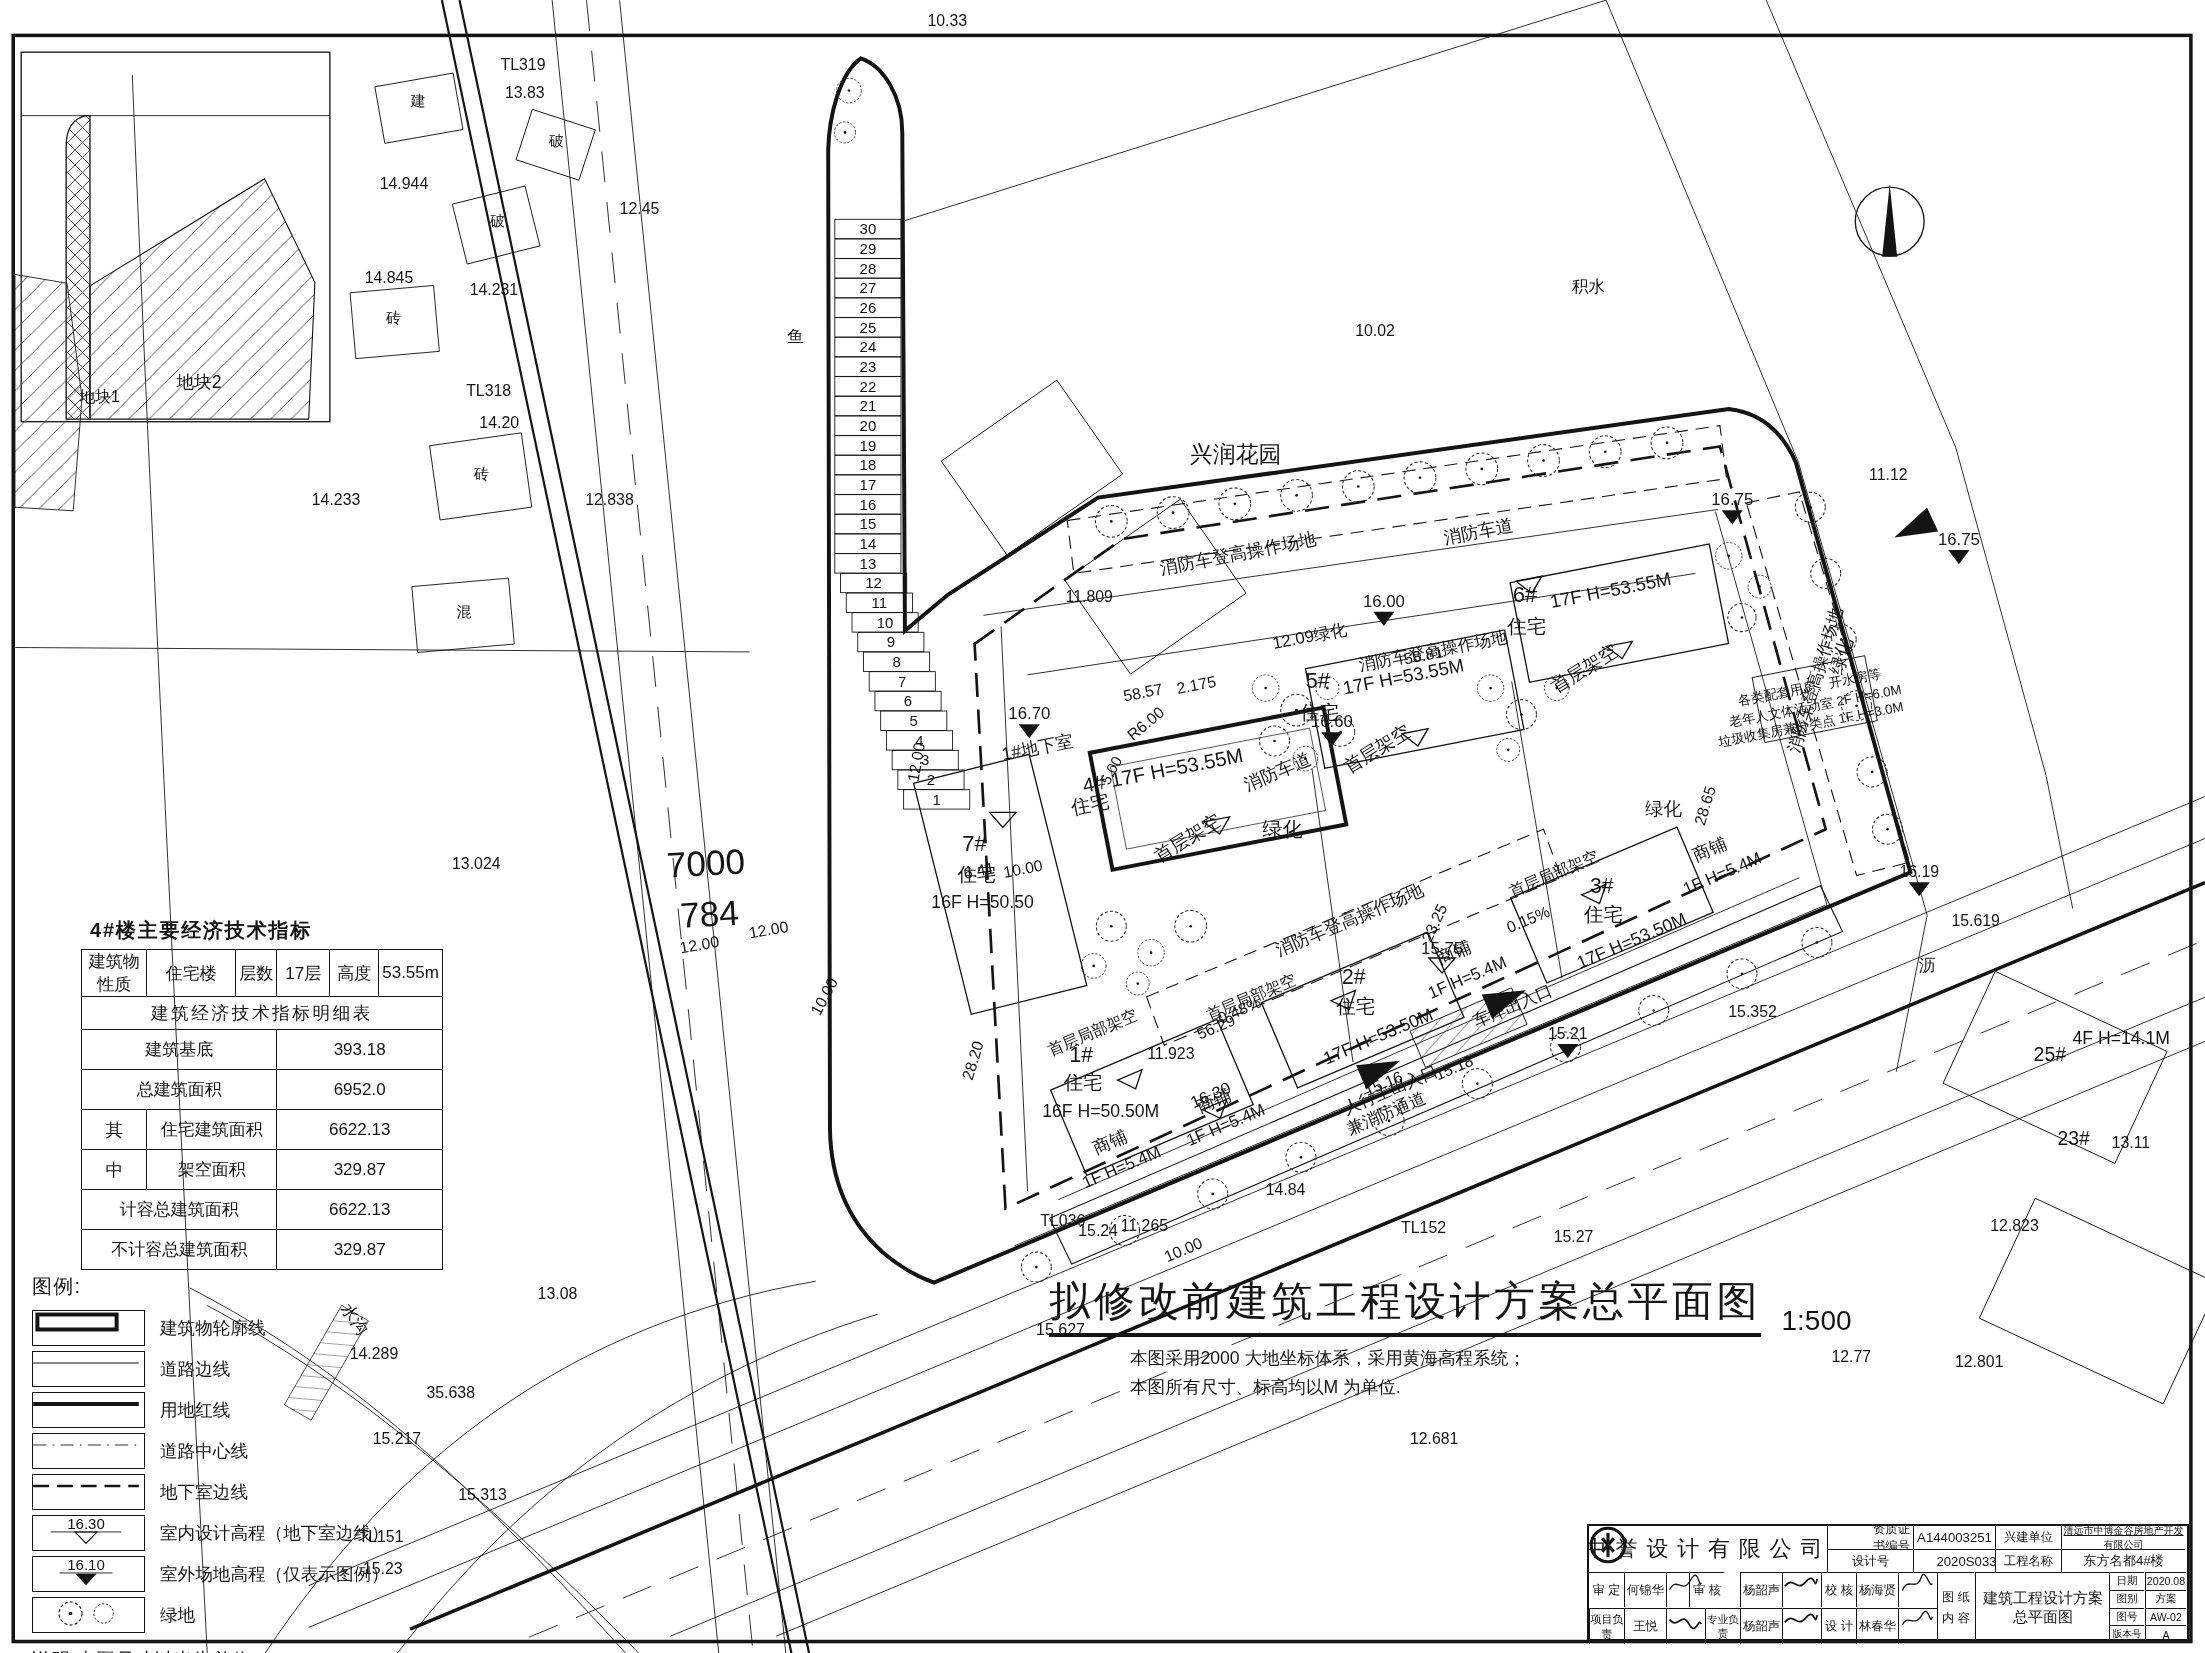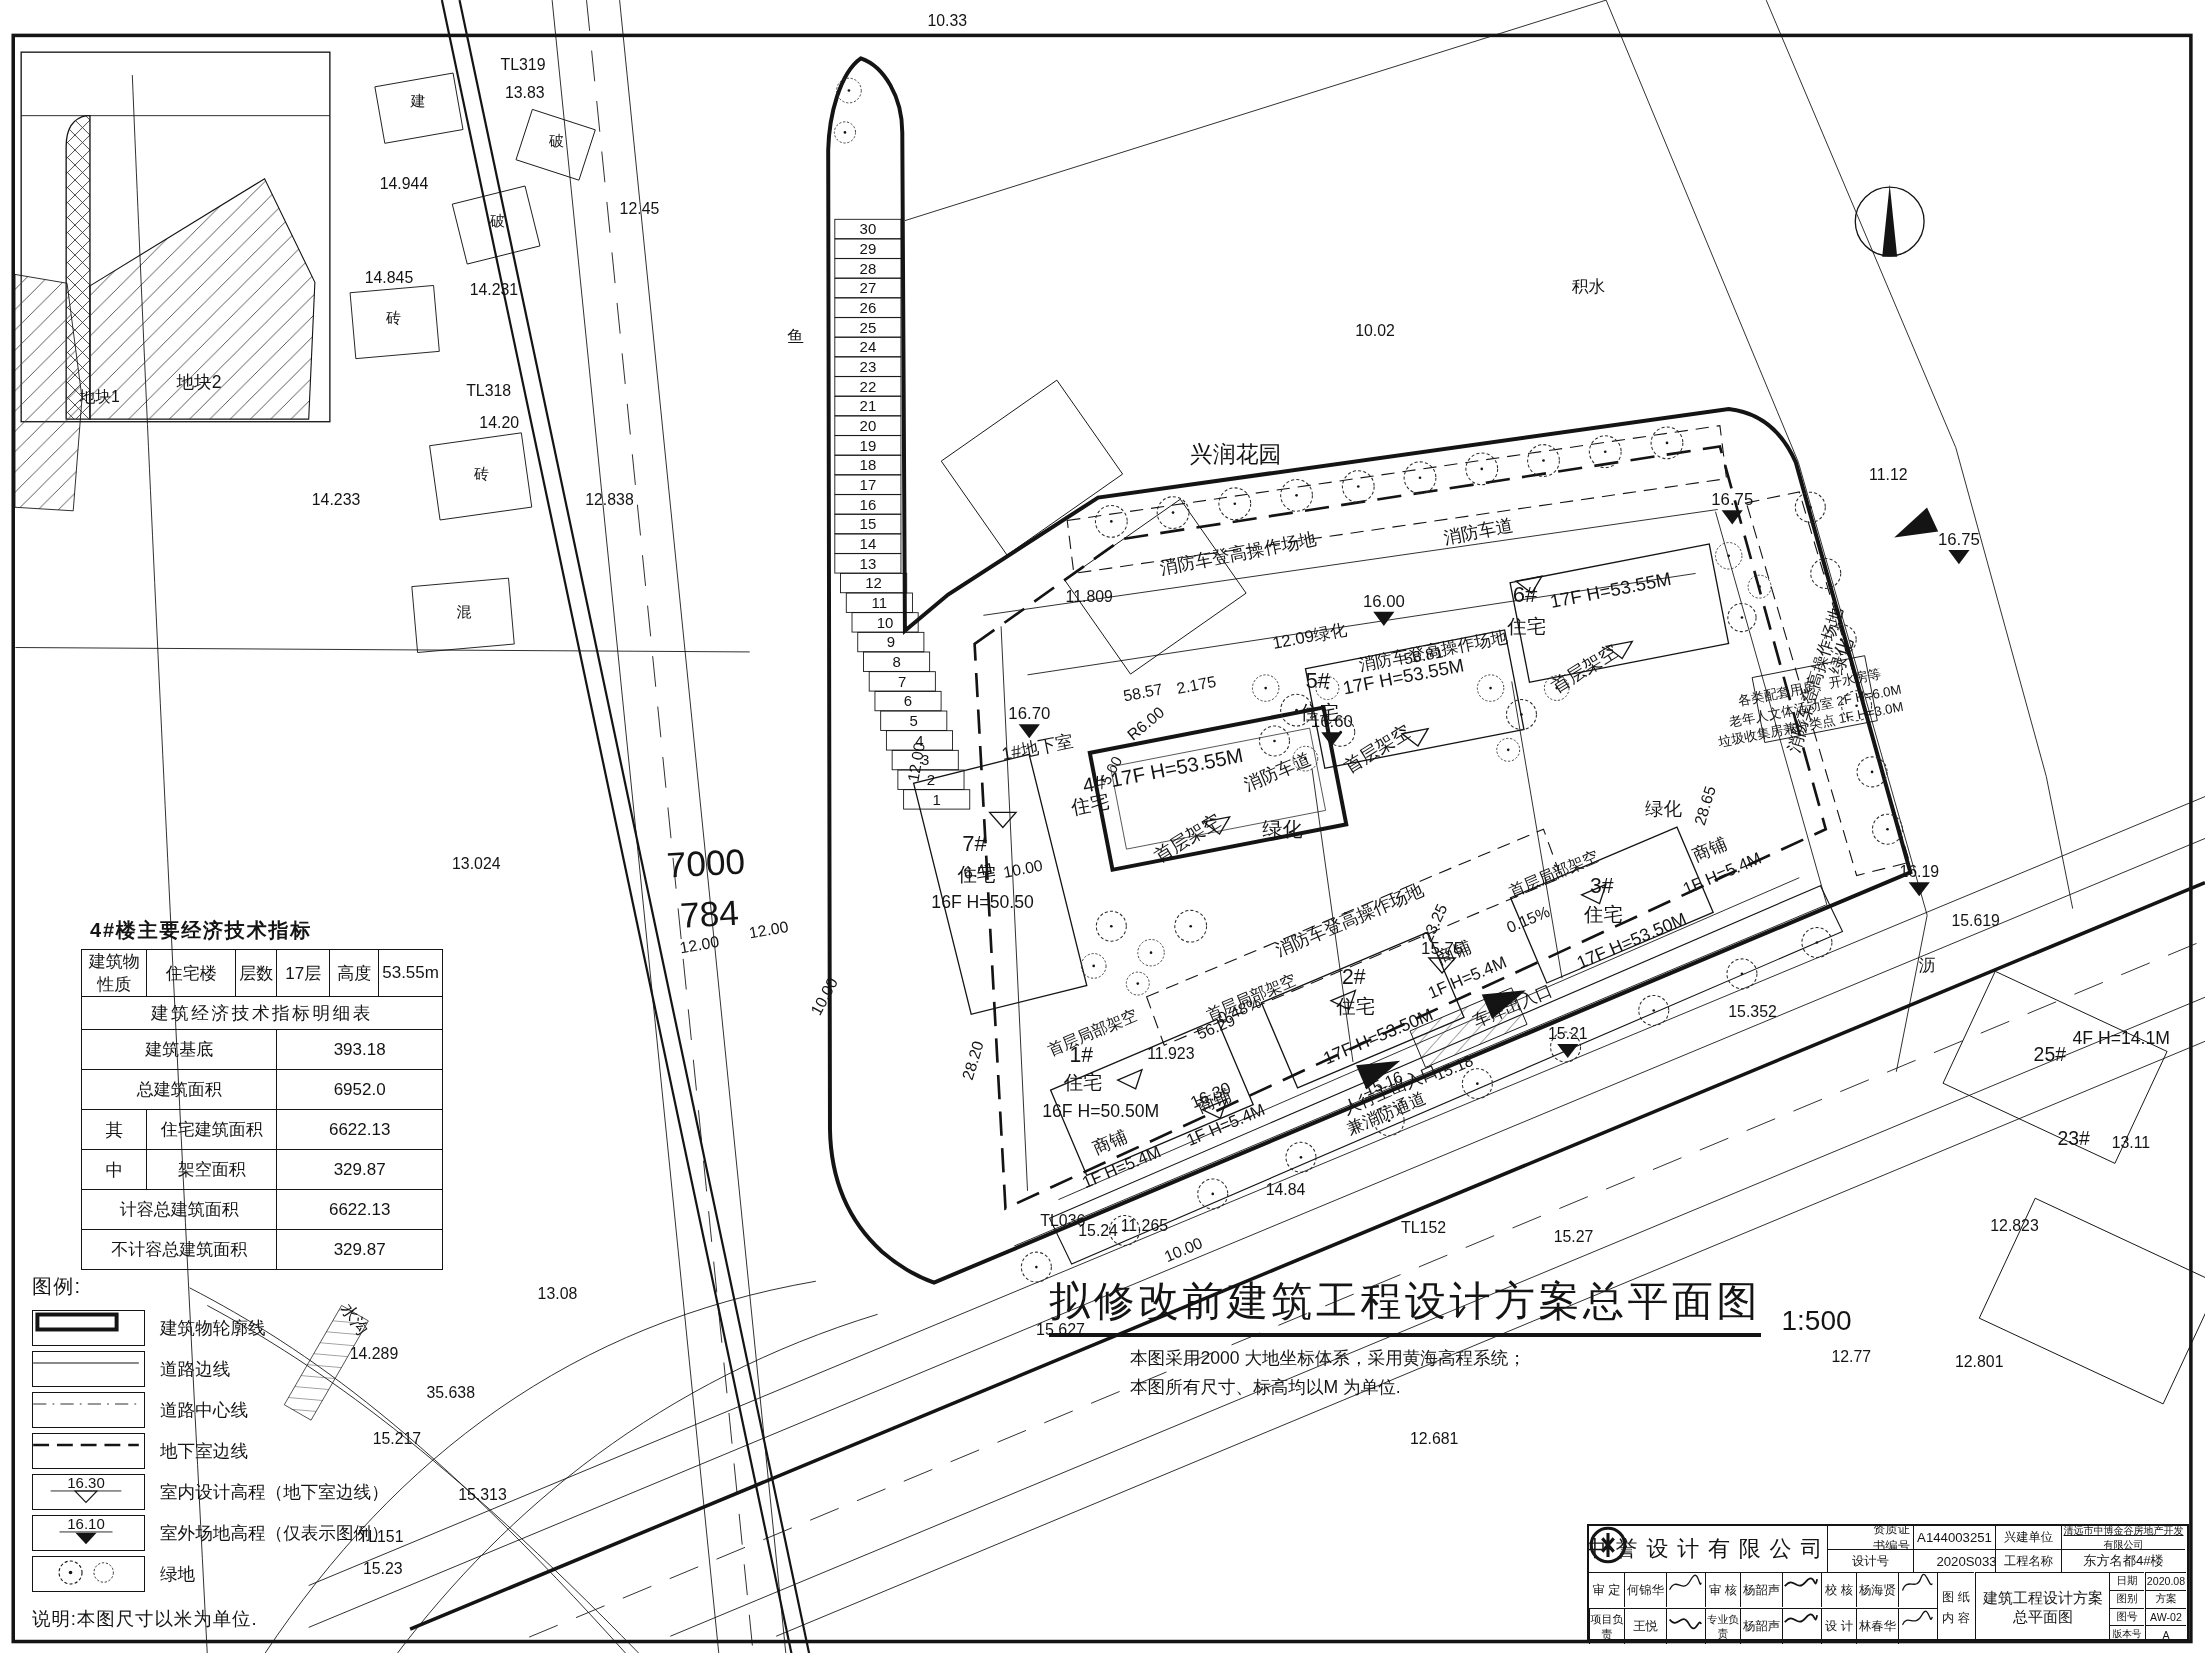"用地红线" div.lg-row { html: none -> <div> <span> <svg> <line></line> </svg> </span> <span>用地红线</span> </div> }
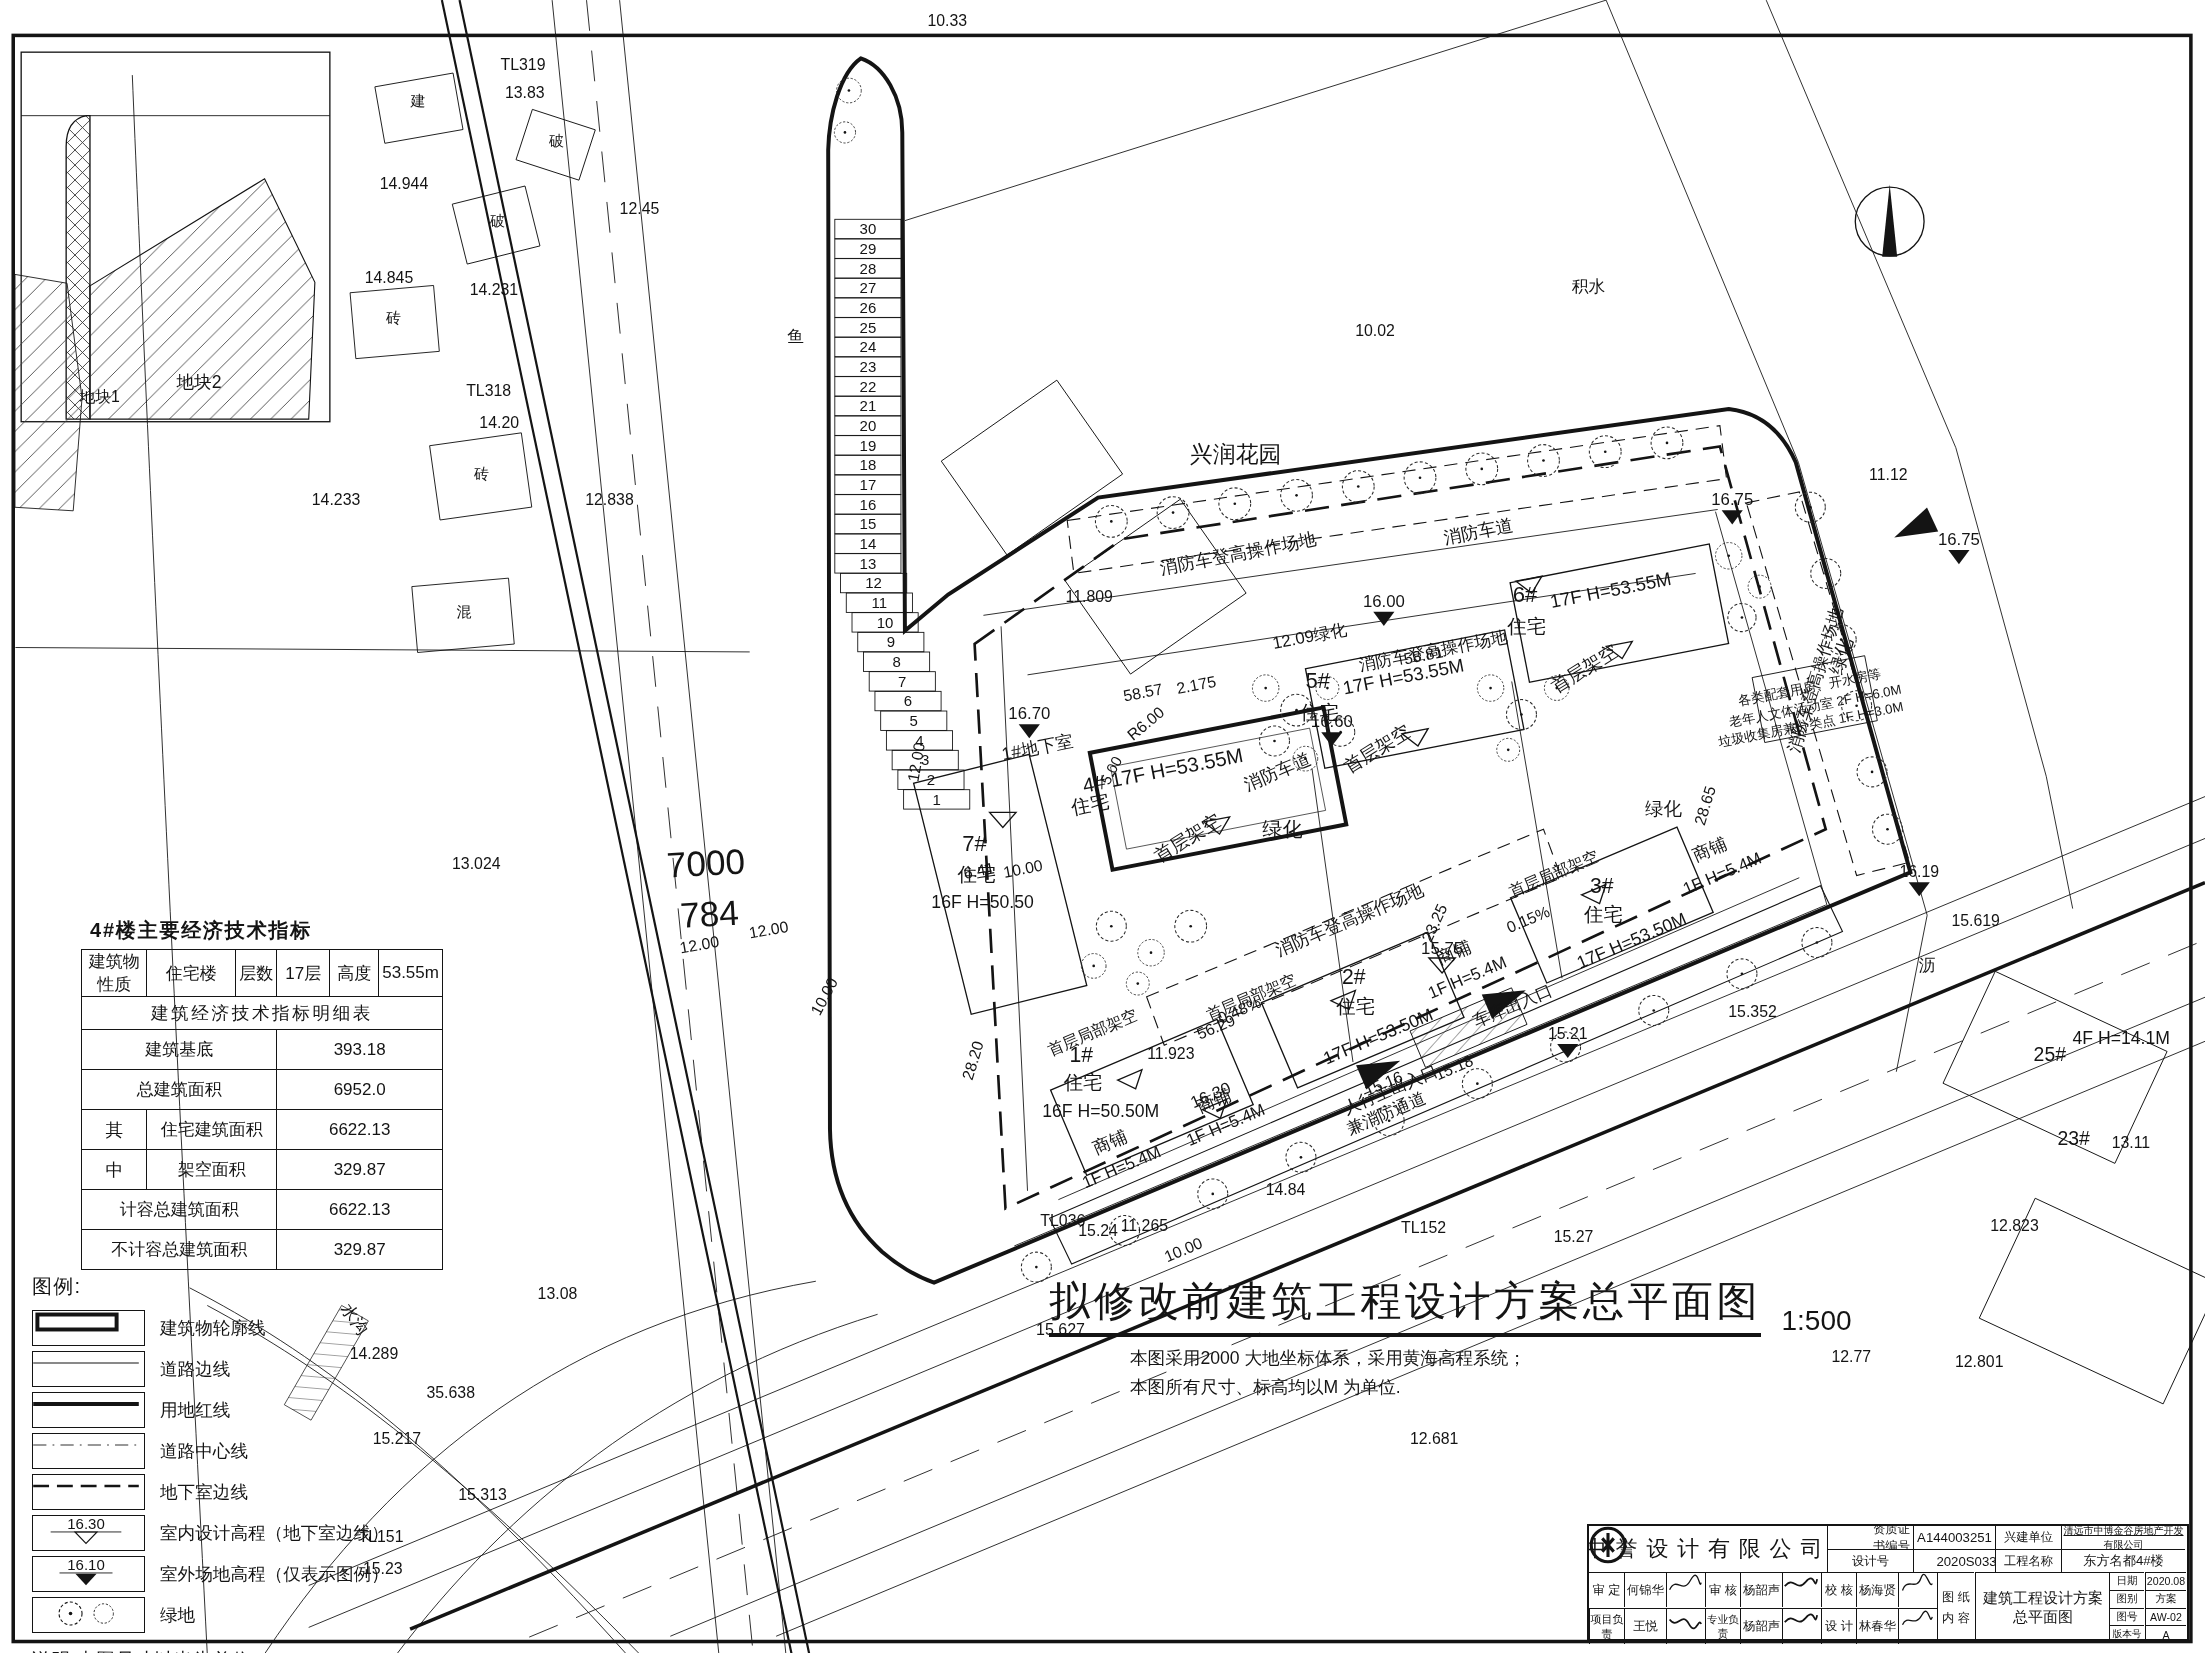"审 核" div.cell { left: 116px -> 100px }
